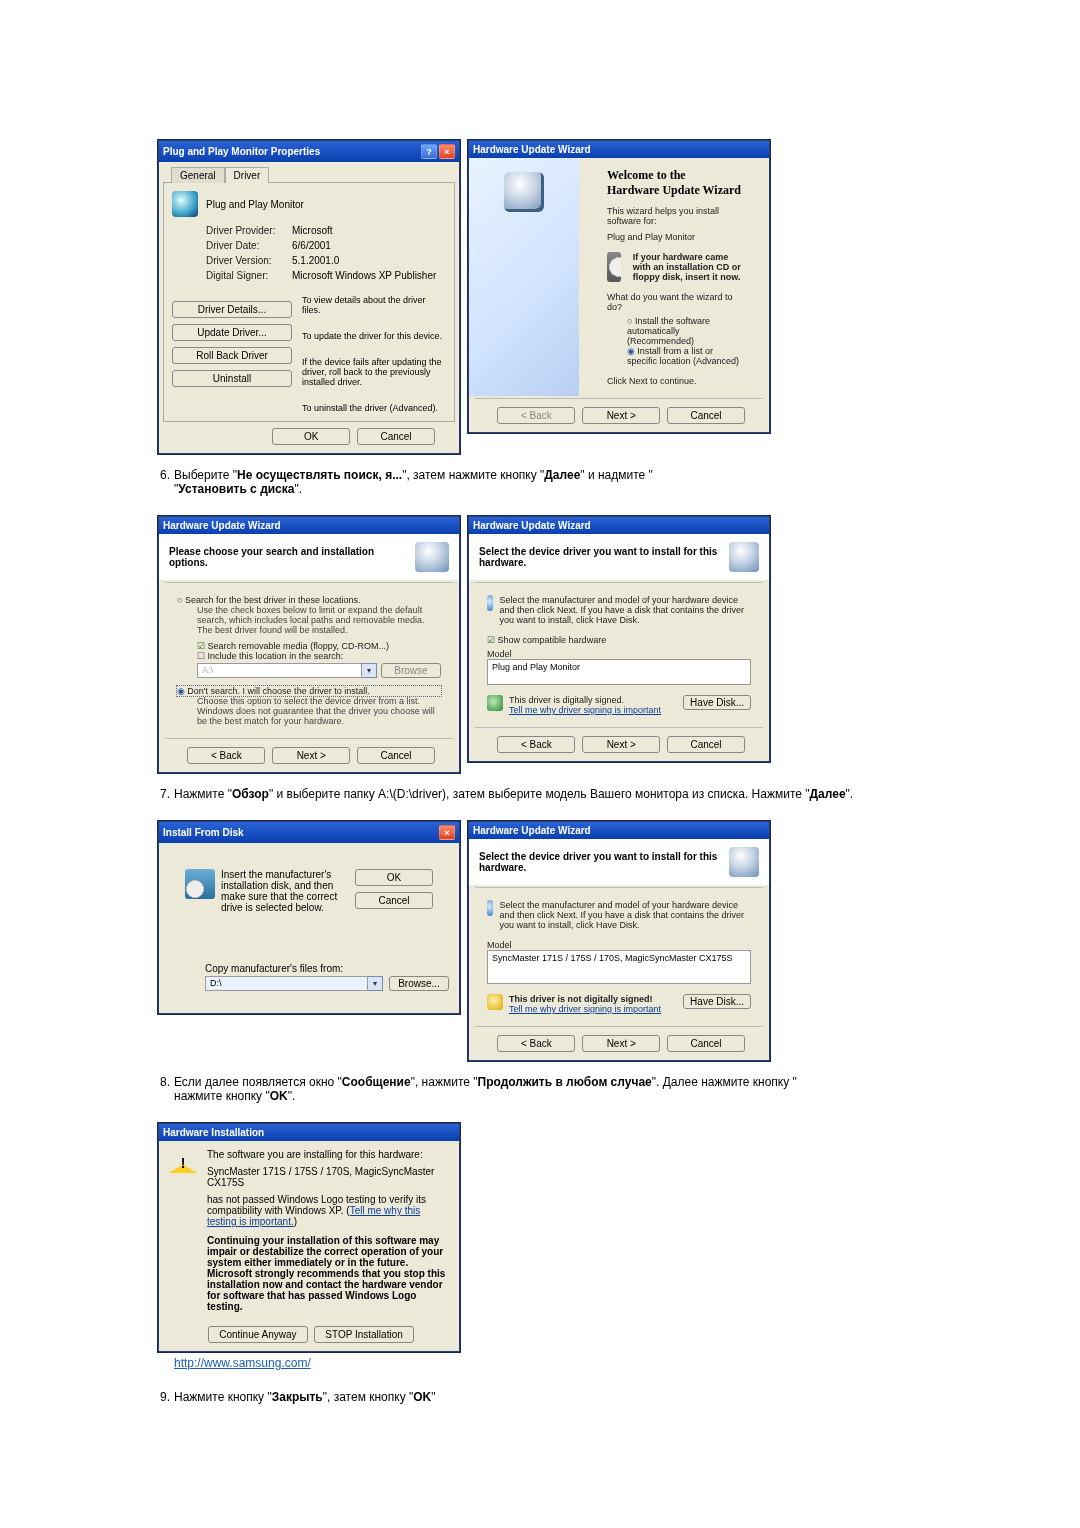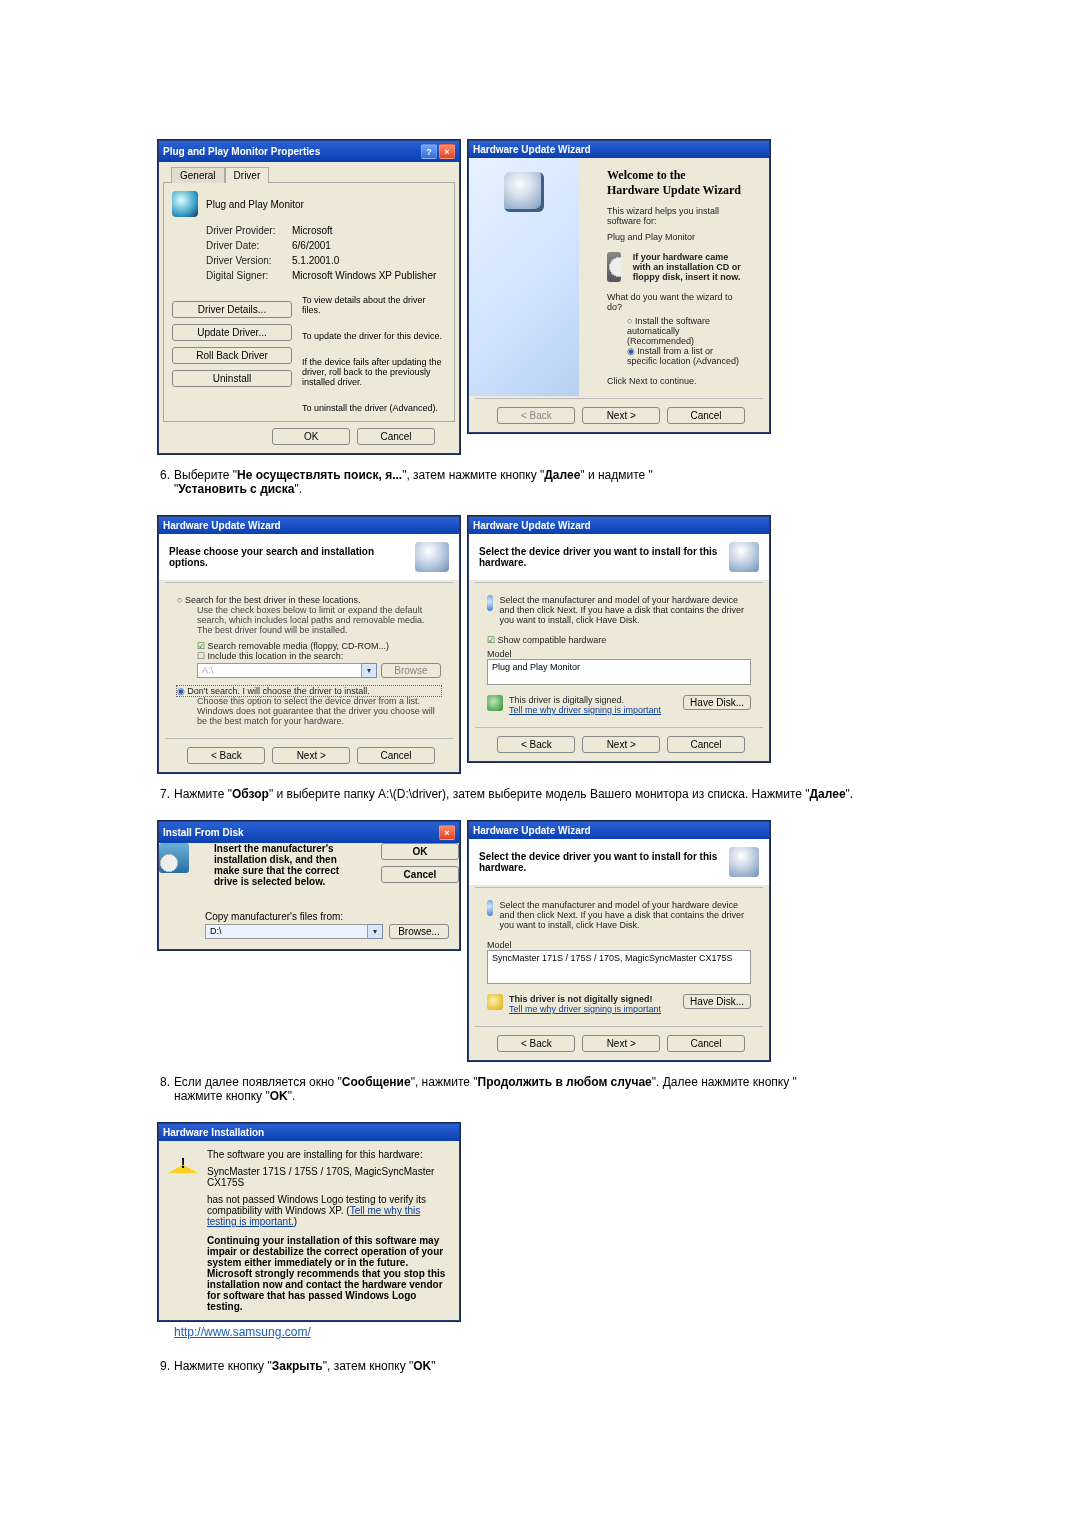"Insert the manufacturer's installation" .ifdbody { font-weight: bold -> none; gap: 25px -> 6px; padding: 0 -> 26px }
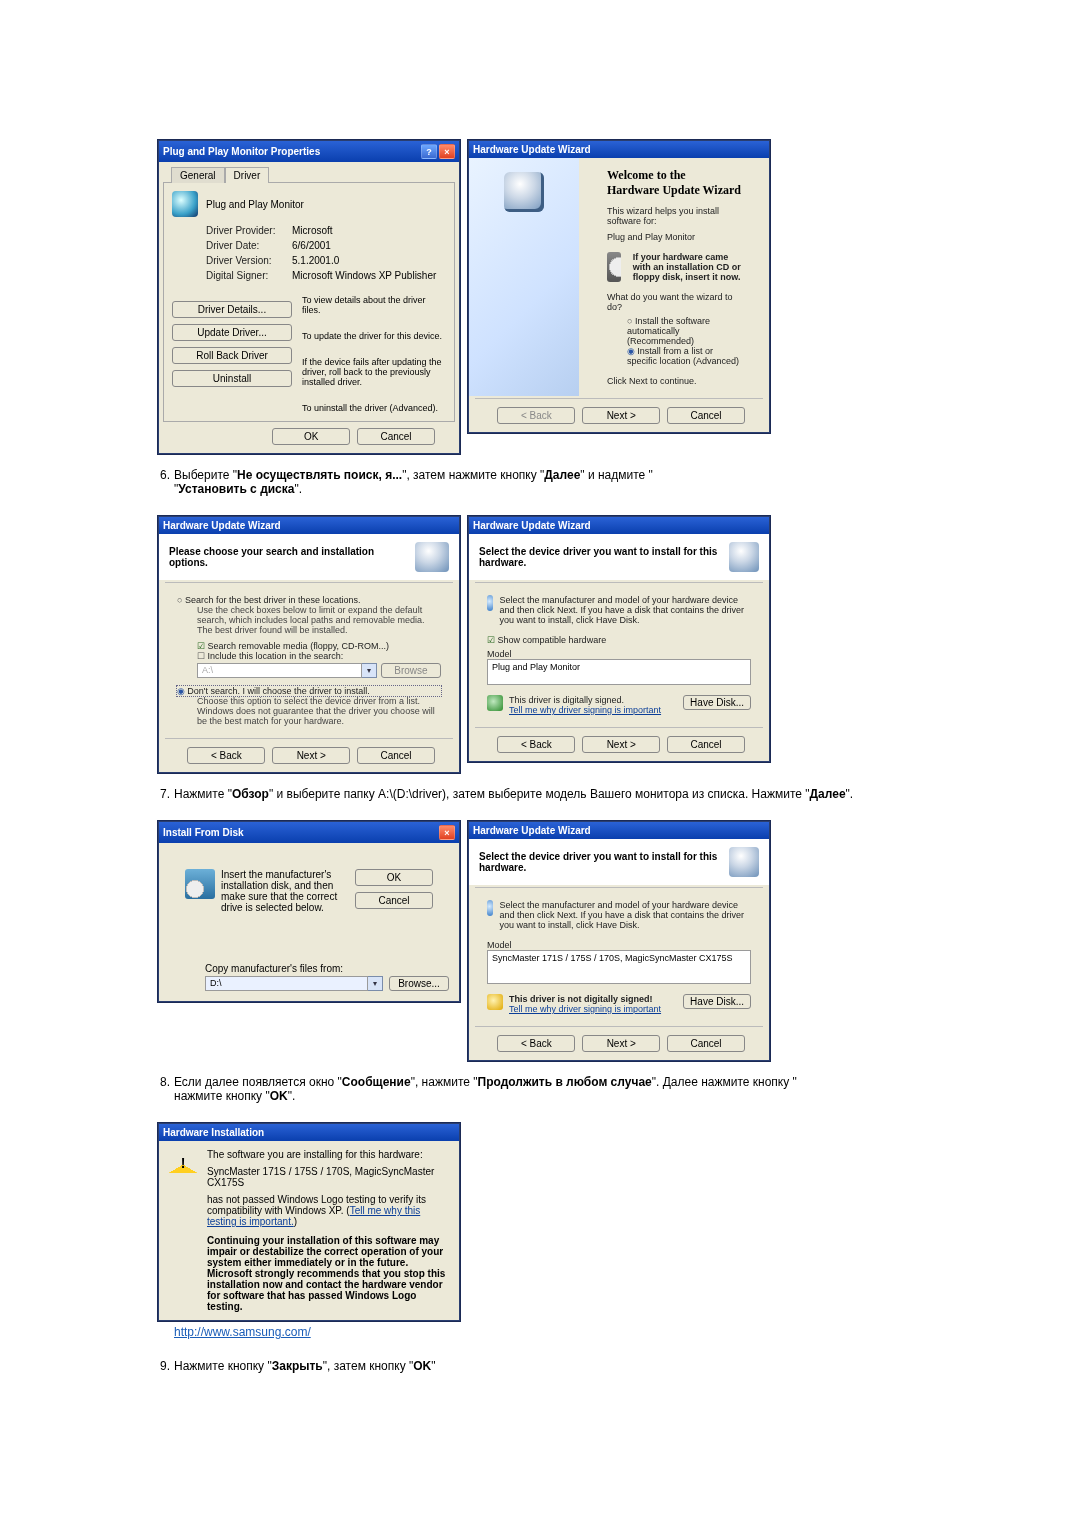"Copy manufacturer's files from:" div { padding: 0 10px 10px 46px -> 0 10px 22px 46px }
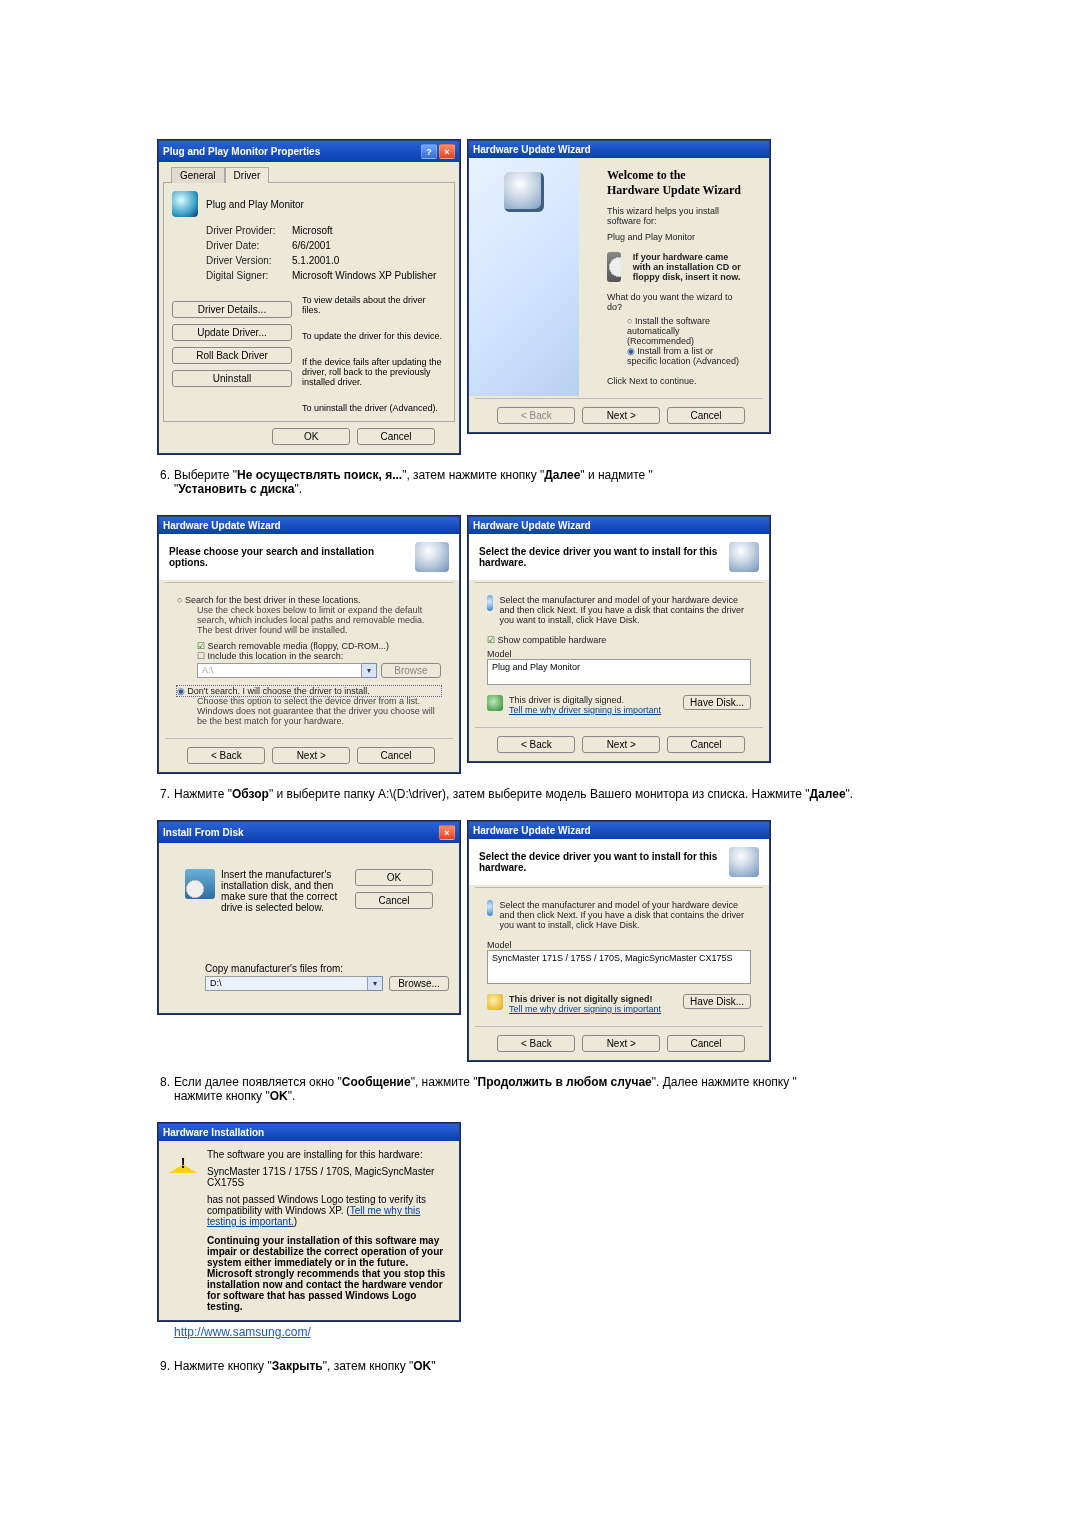"Continue Anyway STOP Installation" div.btn-row { html: none -> <div> <span>Continue Anyway</span> <span>STOP Installation</span> </div> }
